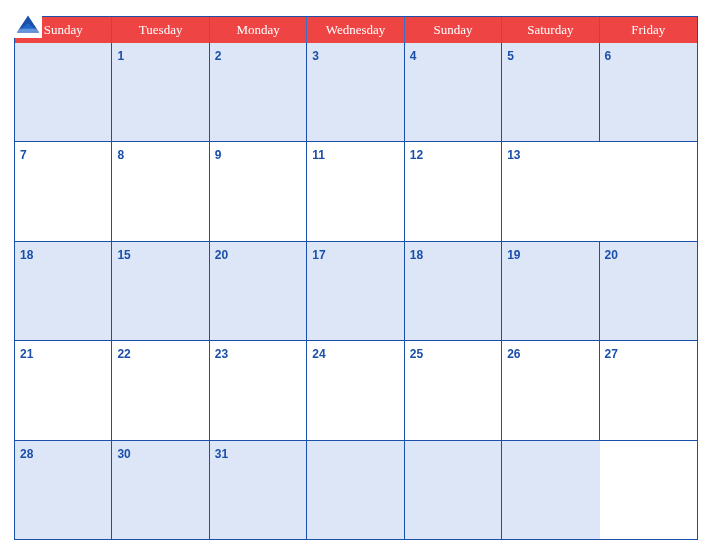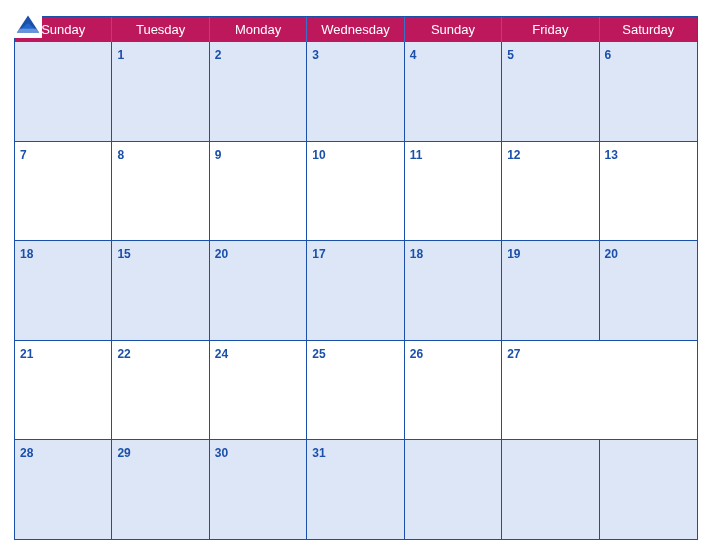"Sunday" .day-headers { background: #be185d -> #ef4444; font-family: none -> Liberation Serif, serif }
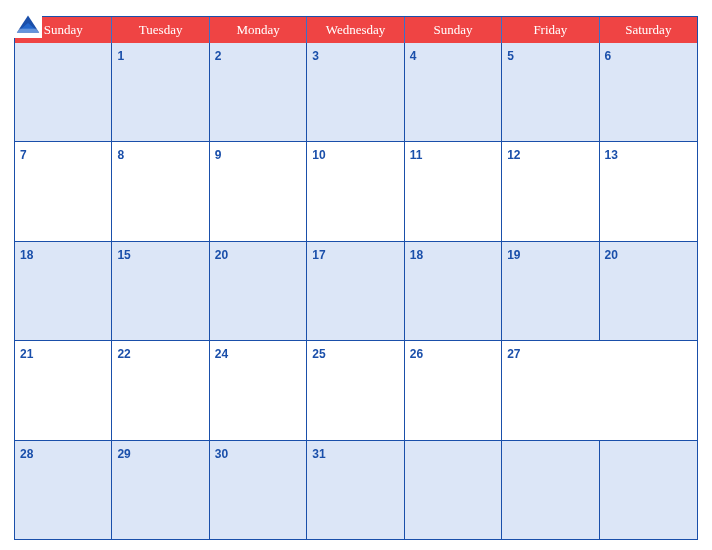"Friday" div.day-header { order: before "Saturday" -> after "Saturday" }
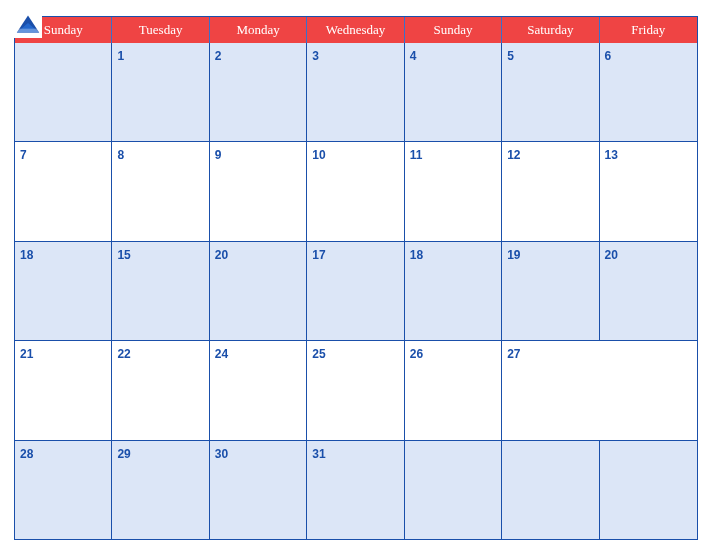"10" div.day-cell { html: <div><span>10</span></div> -> none }
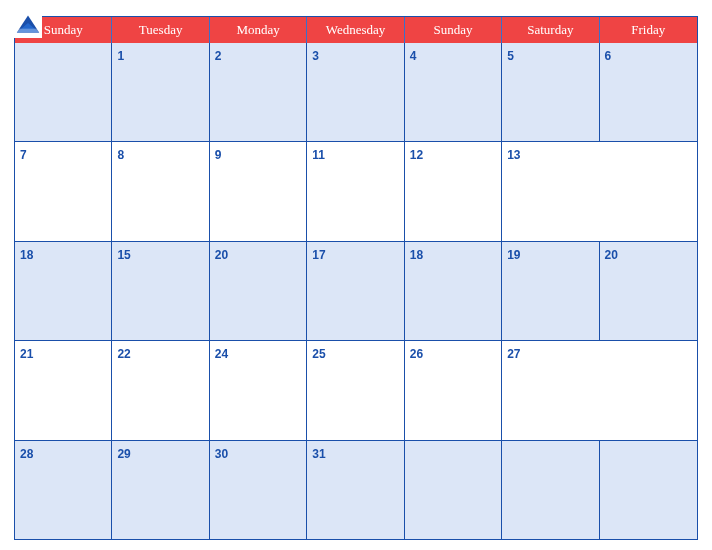"23" div.day-cell { html: none -> <div><span>23</span></div> }
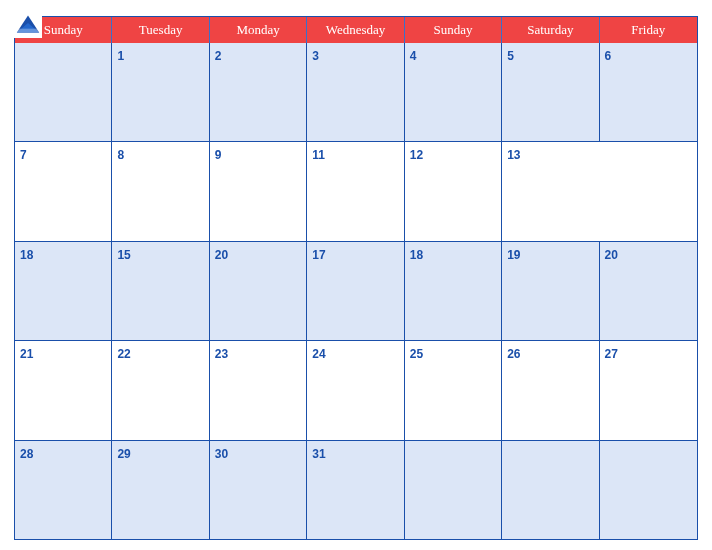"29" div.day-cell { html: <div><span>29</span></div> -> none }
